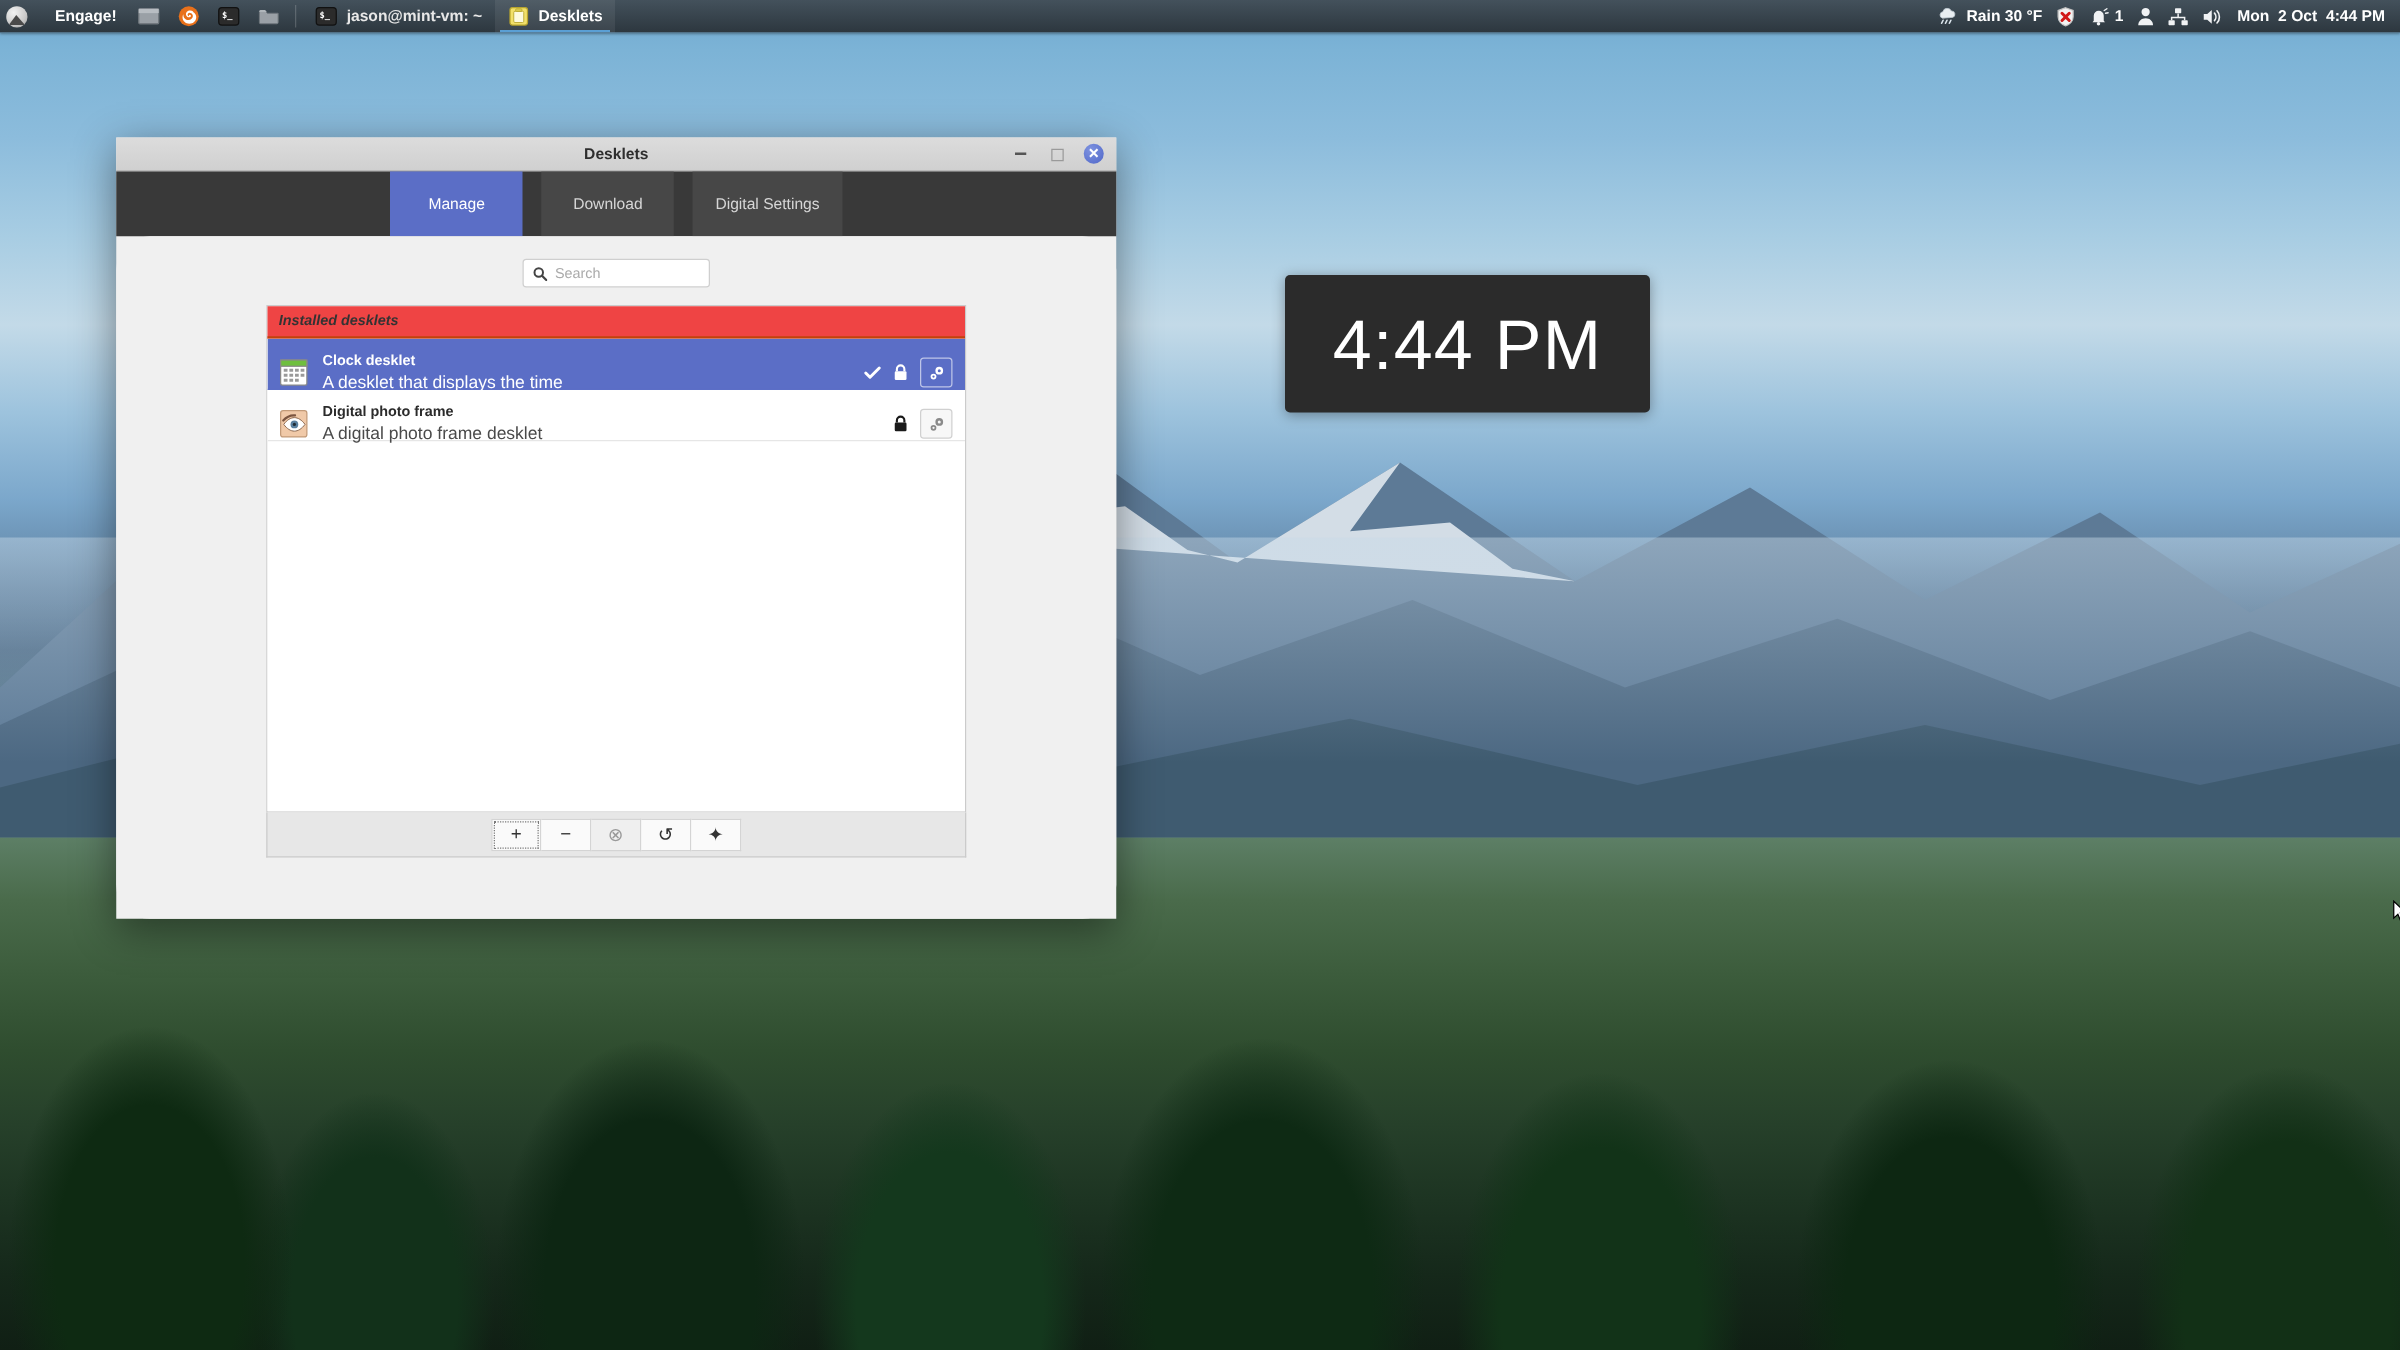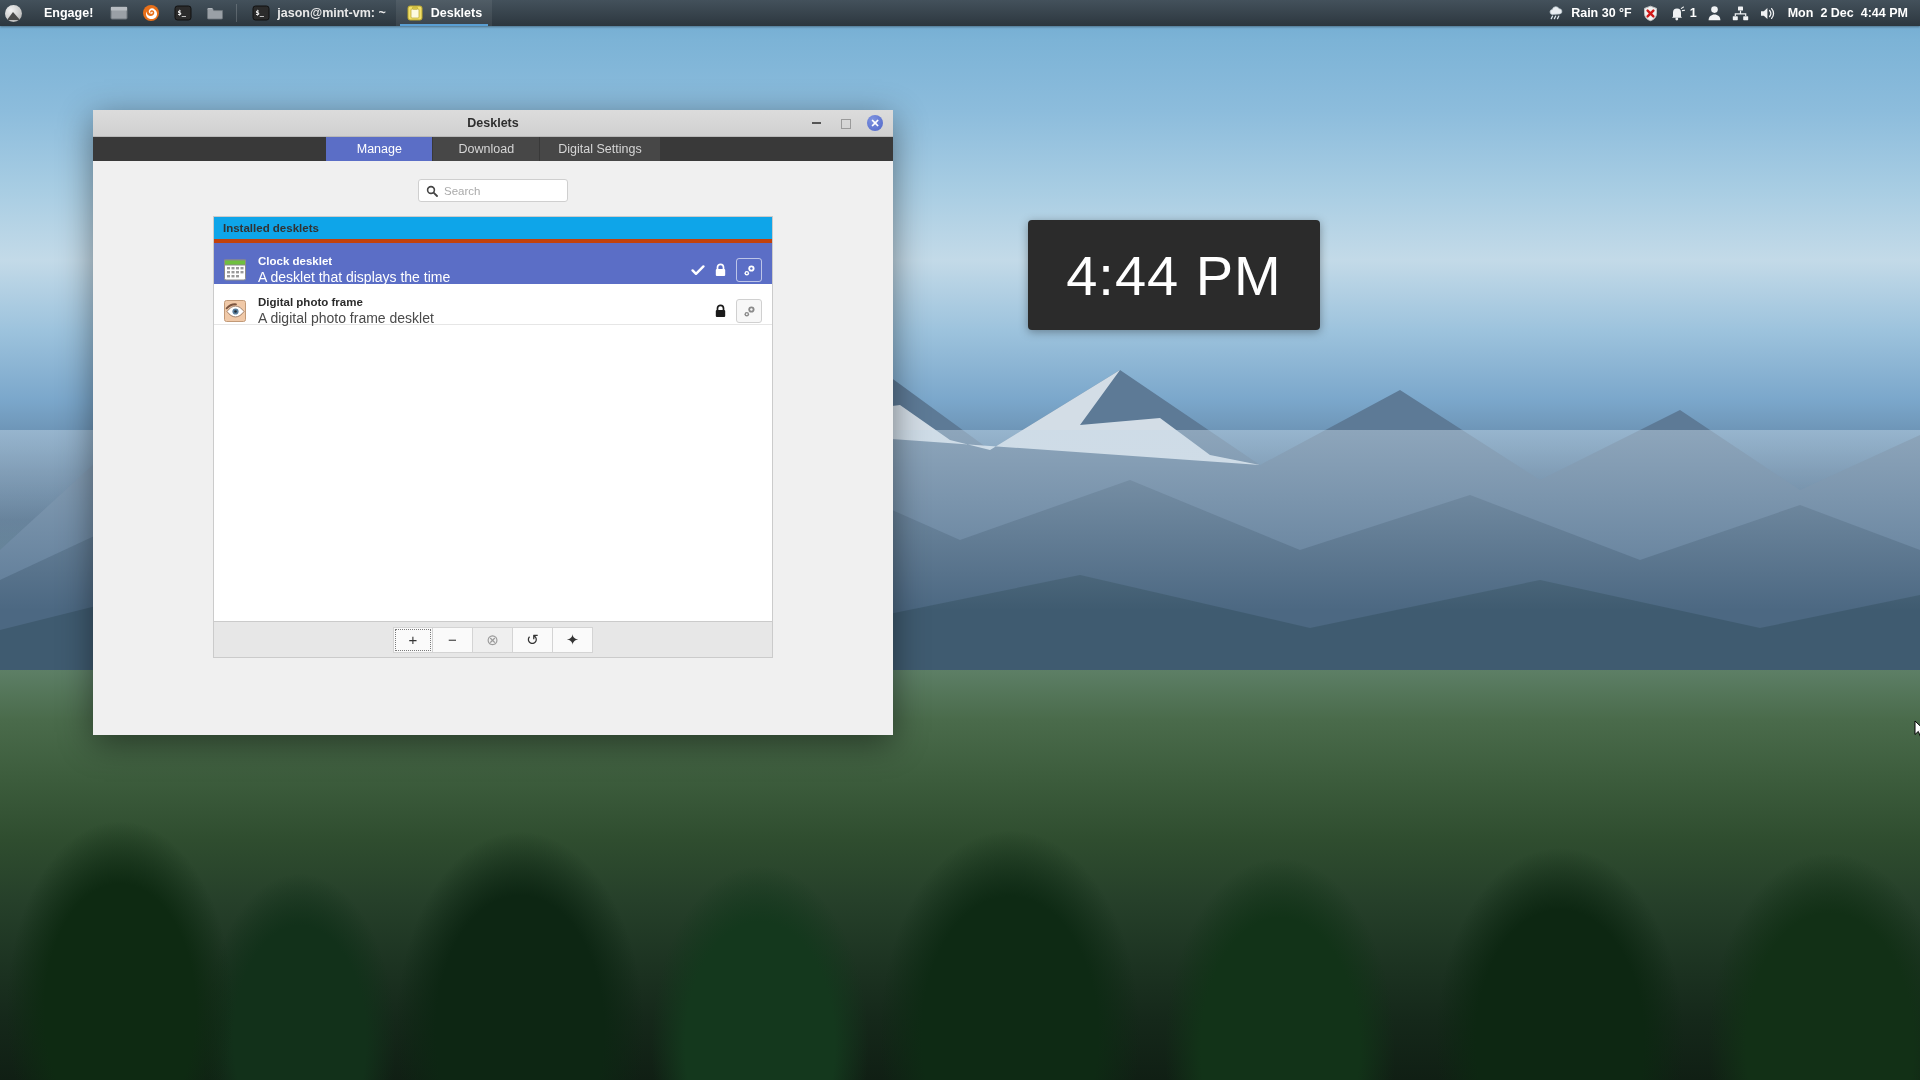"2 Dec" span { text: Dec -> Oct }
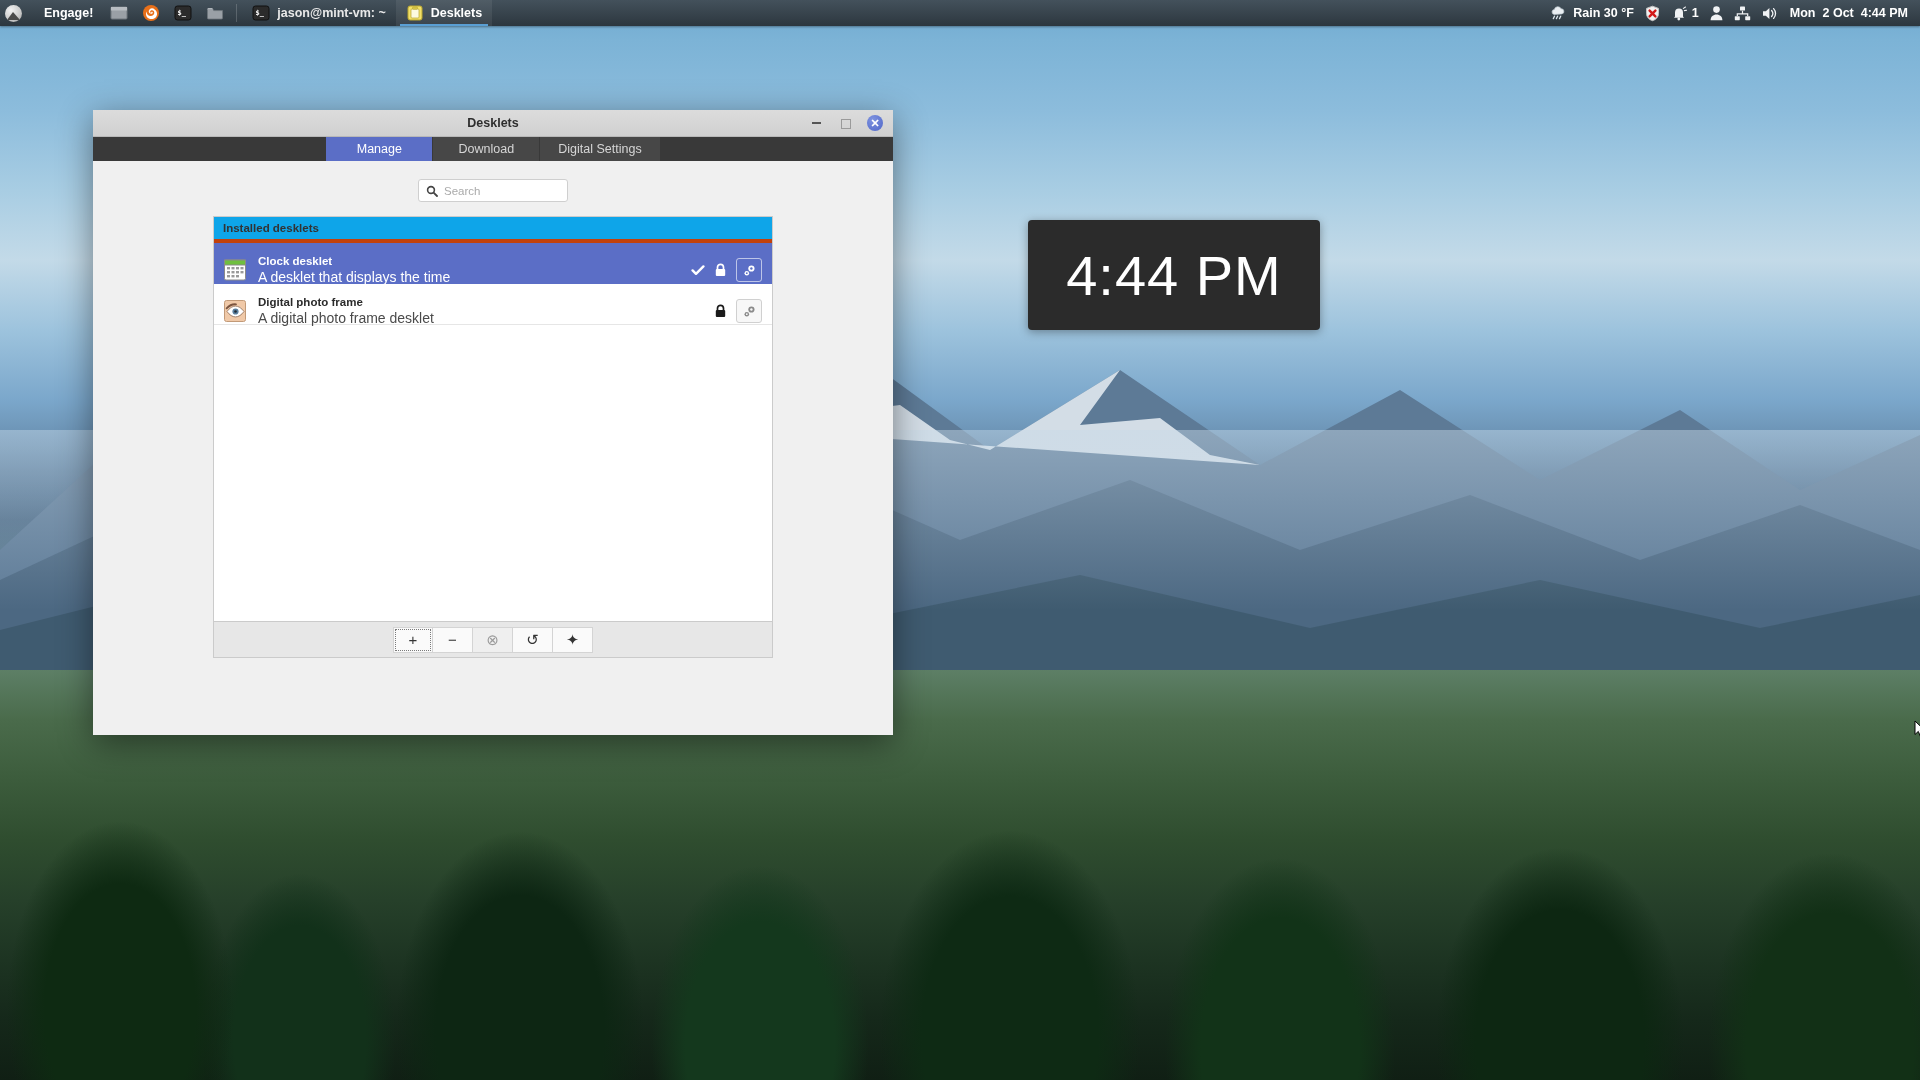"Manage" #tabstrip { gap: 1px -> 15px; height: 24px -> 52px }
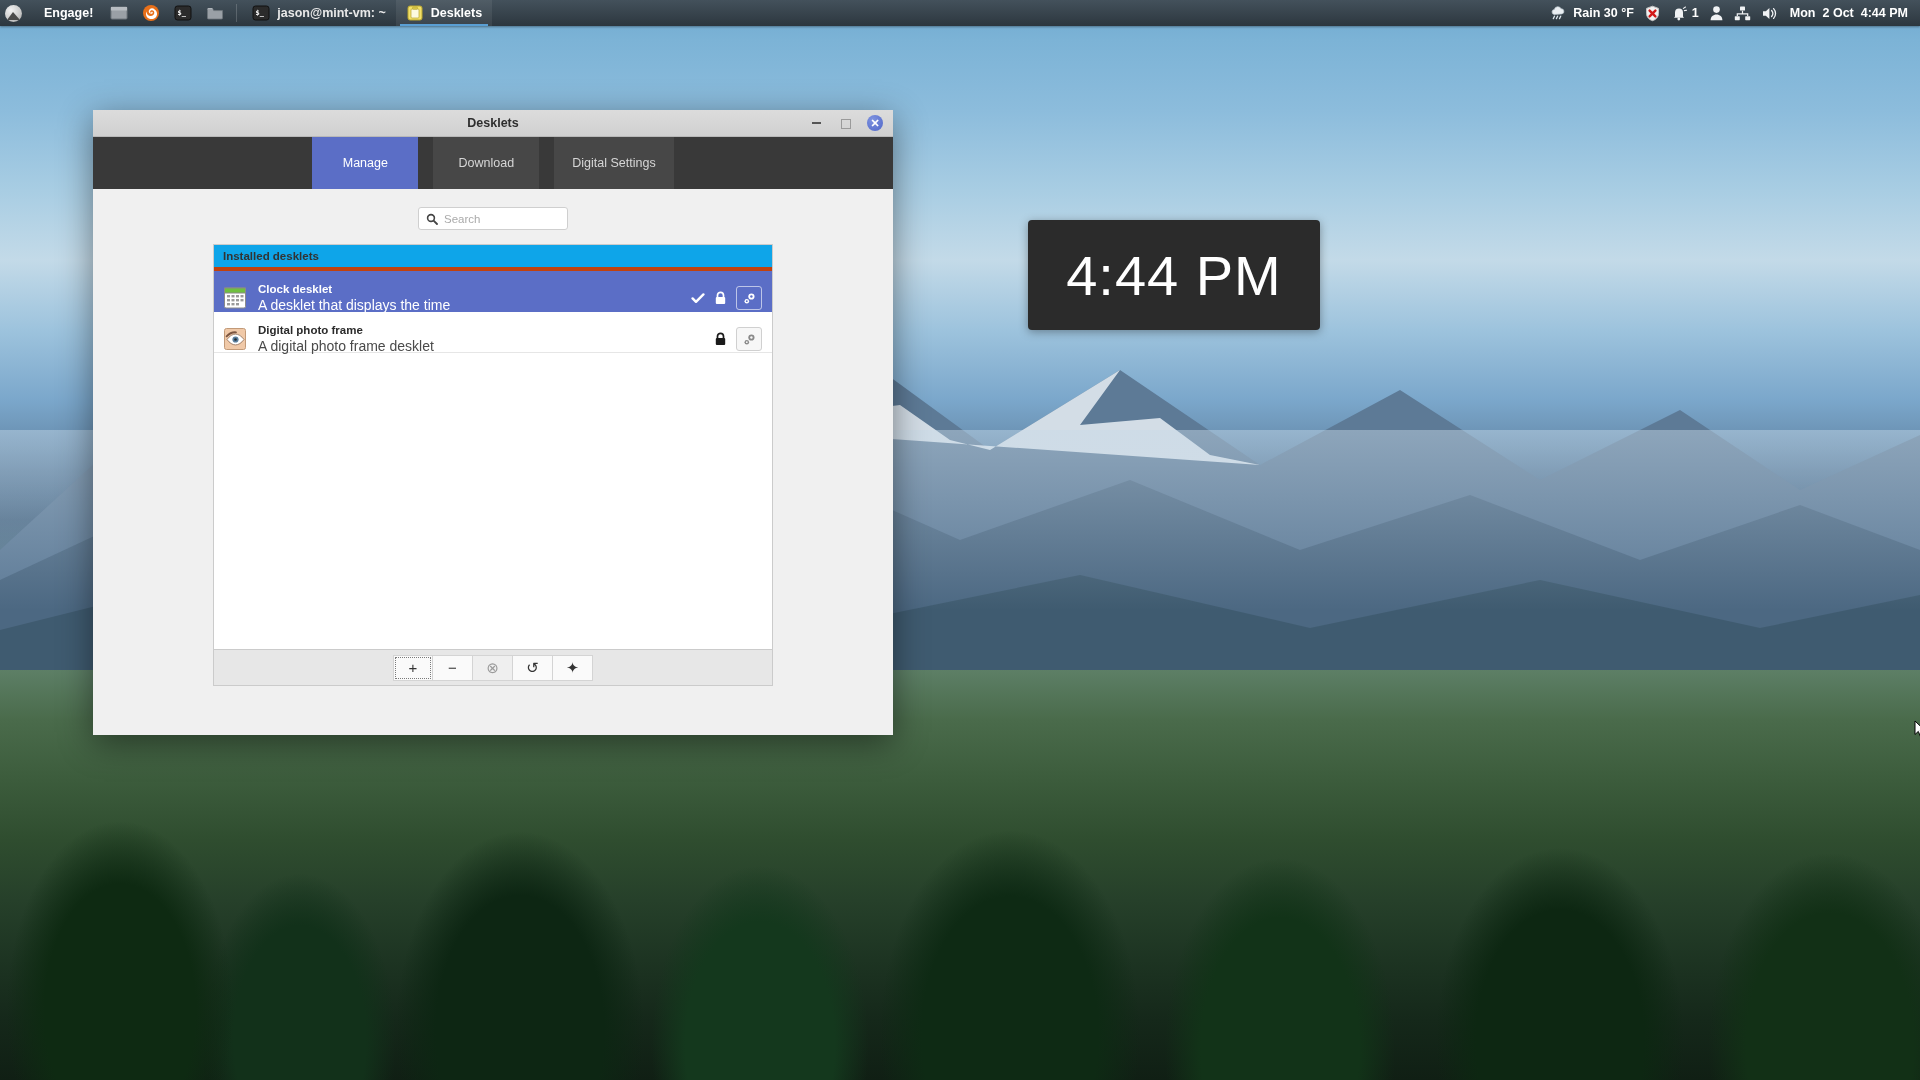"Installed desklets" #list-header { background: #0ea5e9 -> #ef4444; border-bottom: 4px solid #c2410c -> 2px solid #c2410c; font-style: none -> italic }
